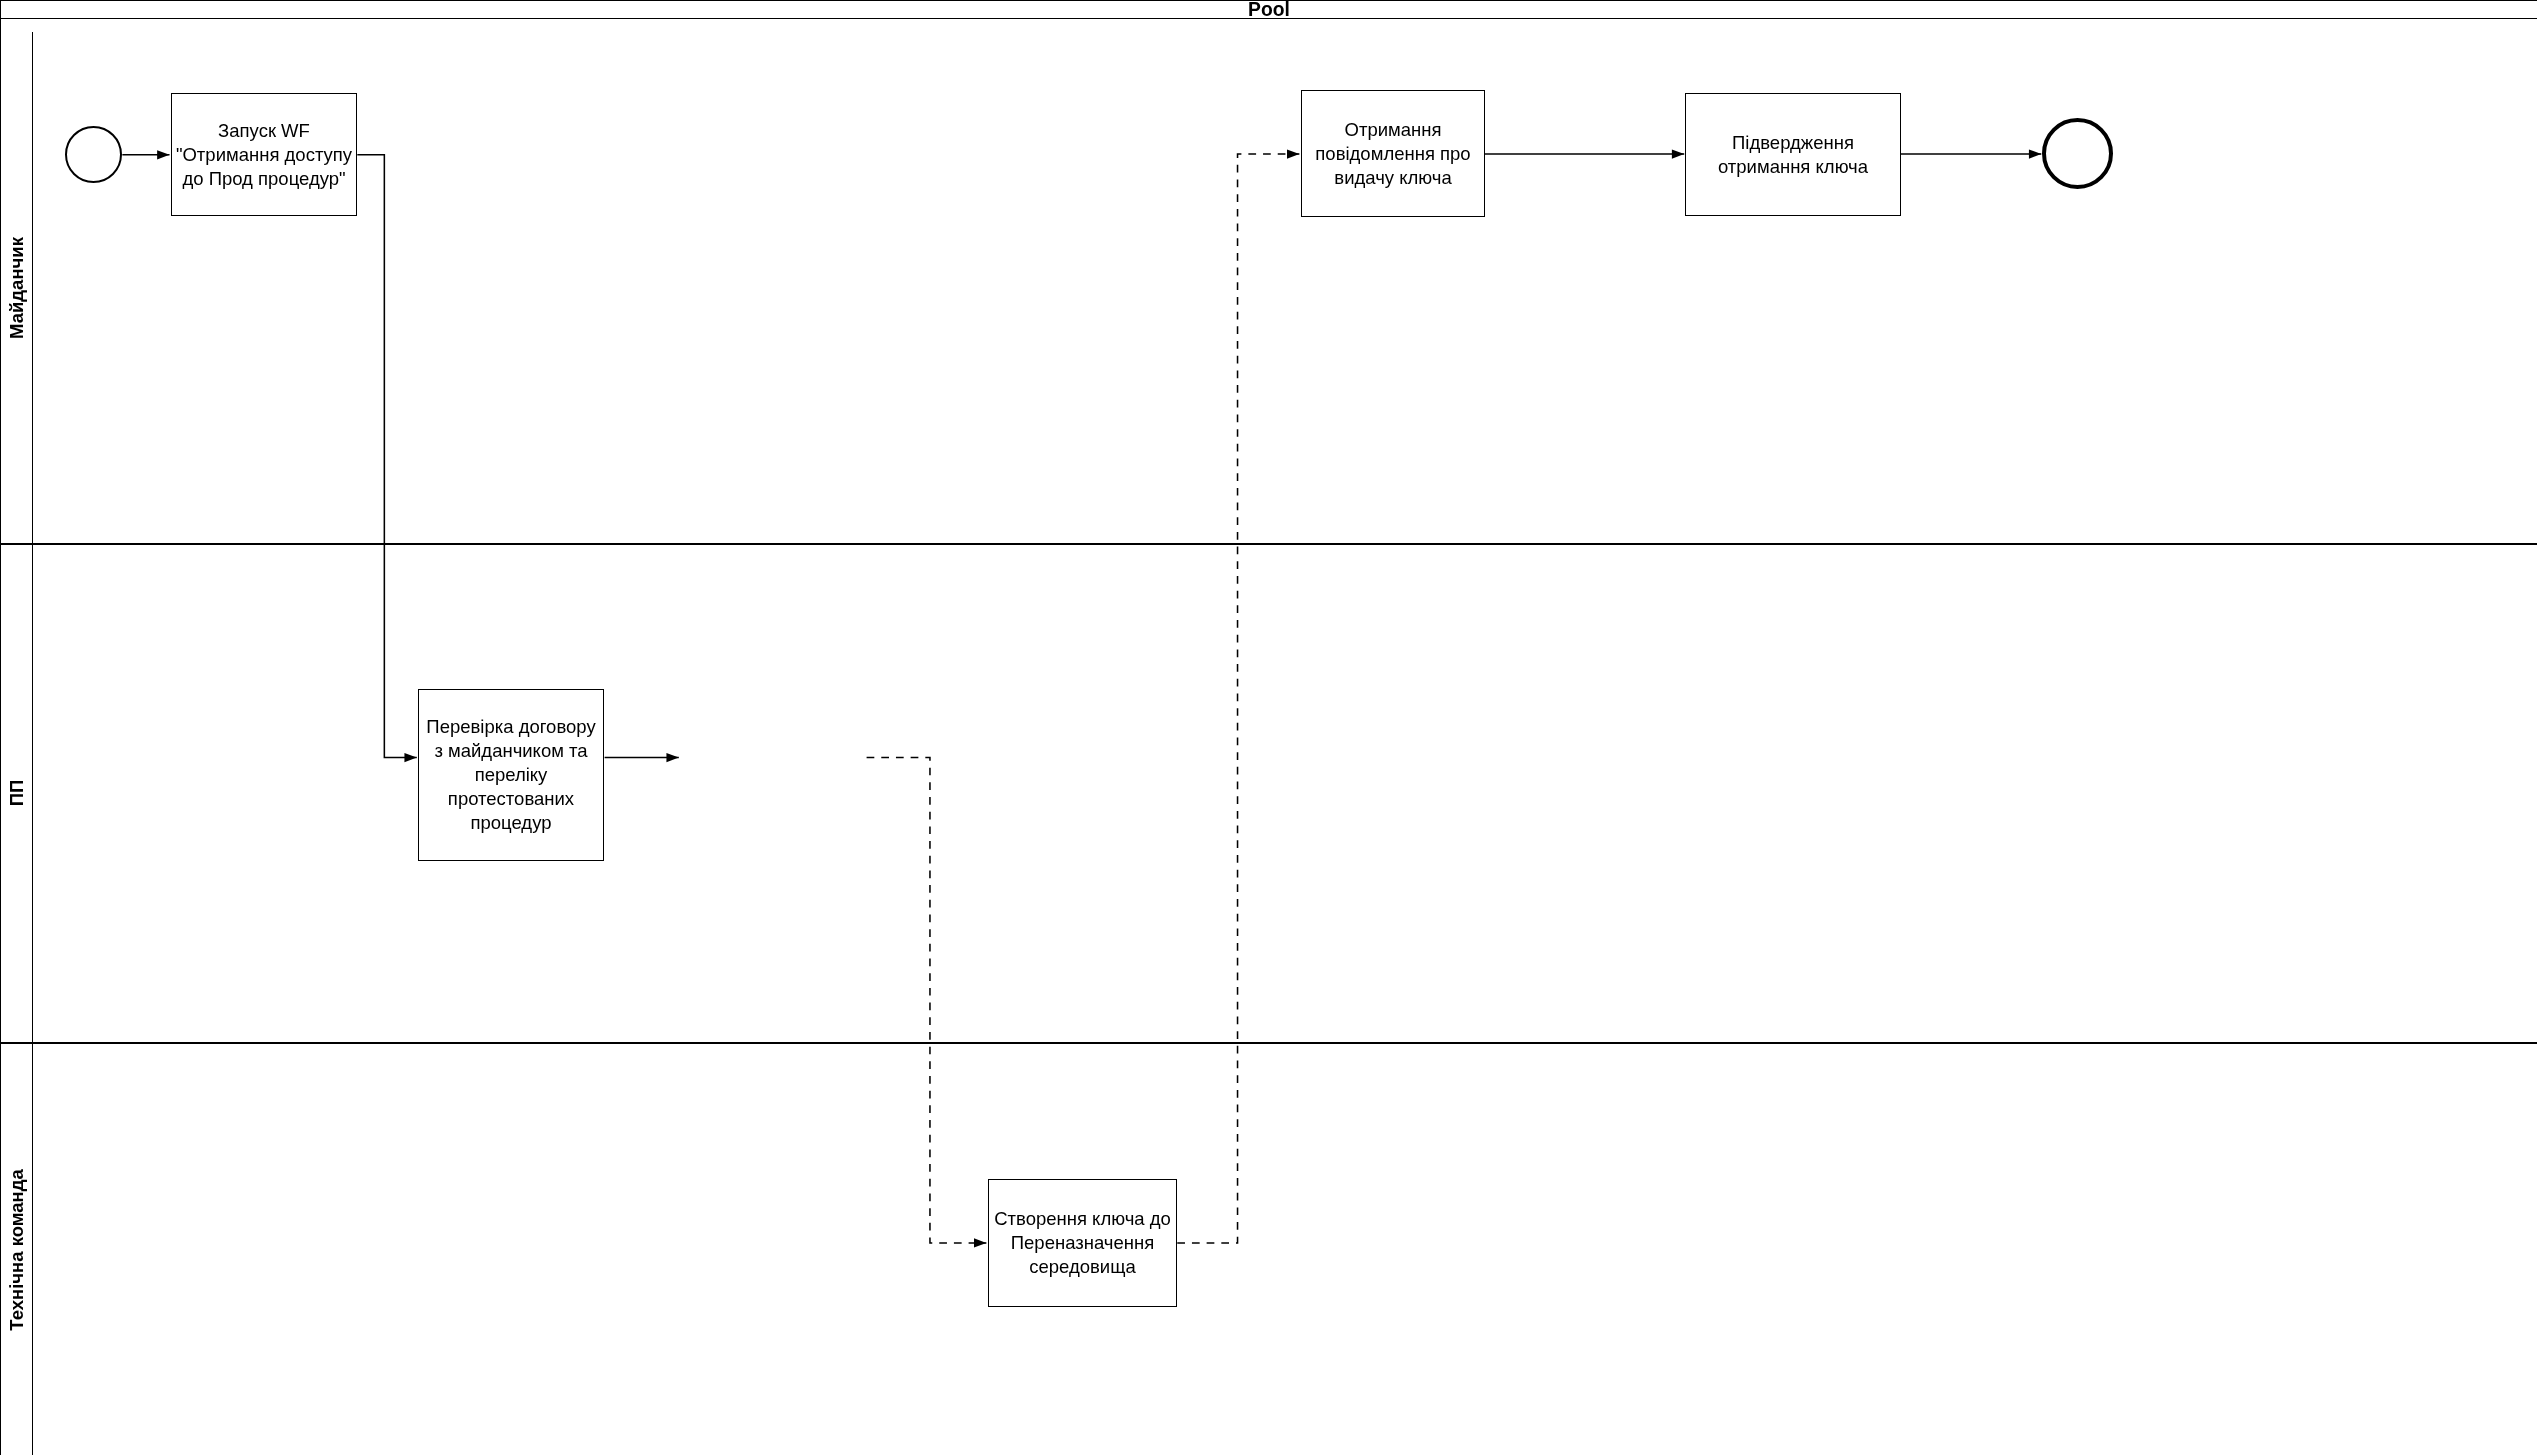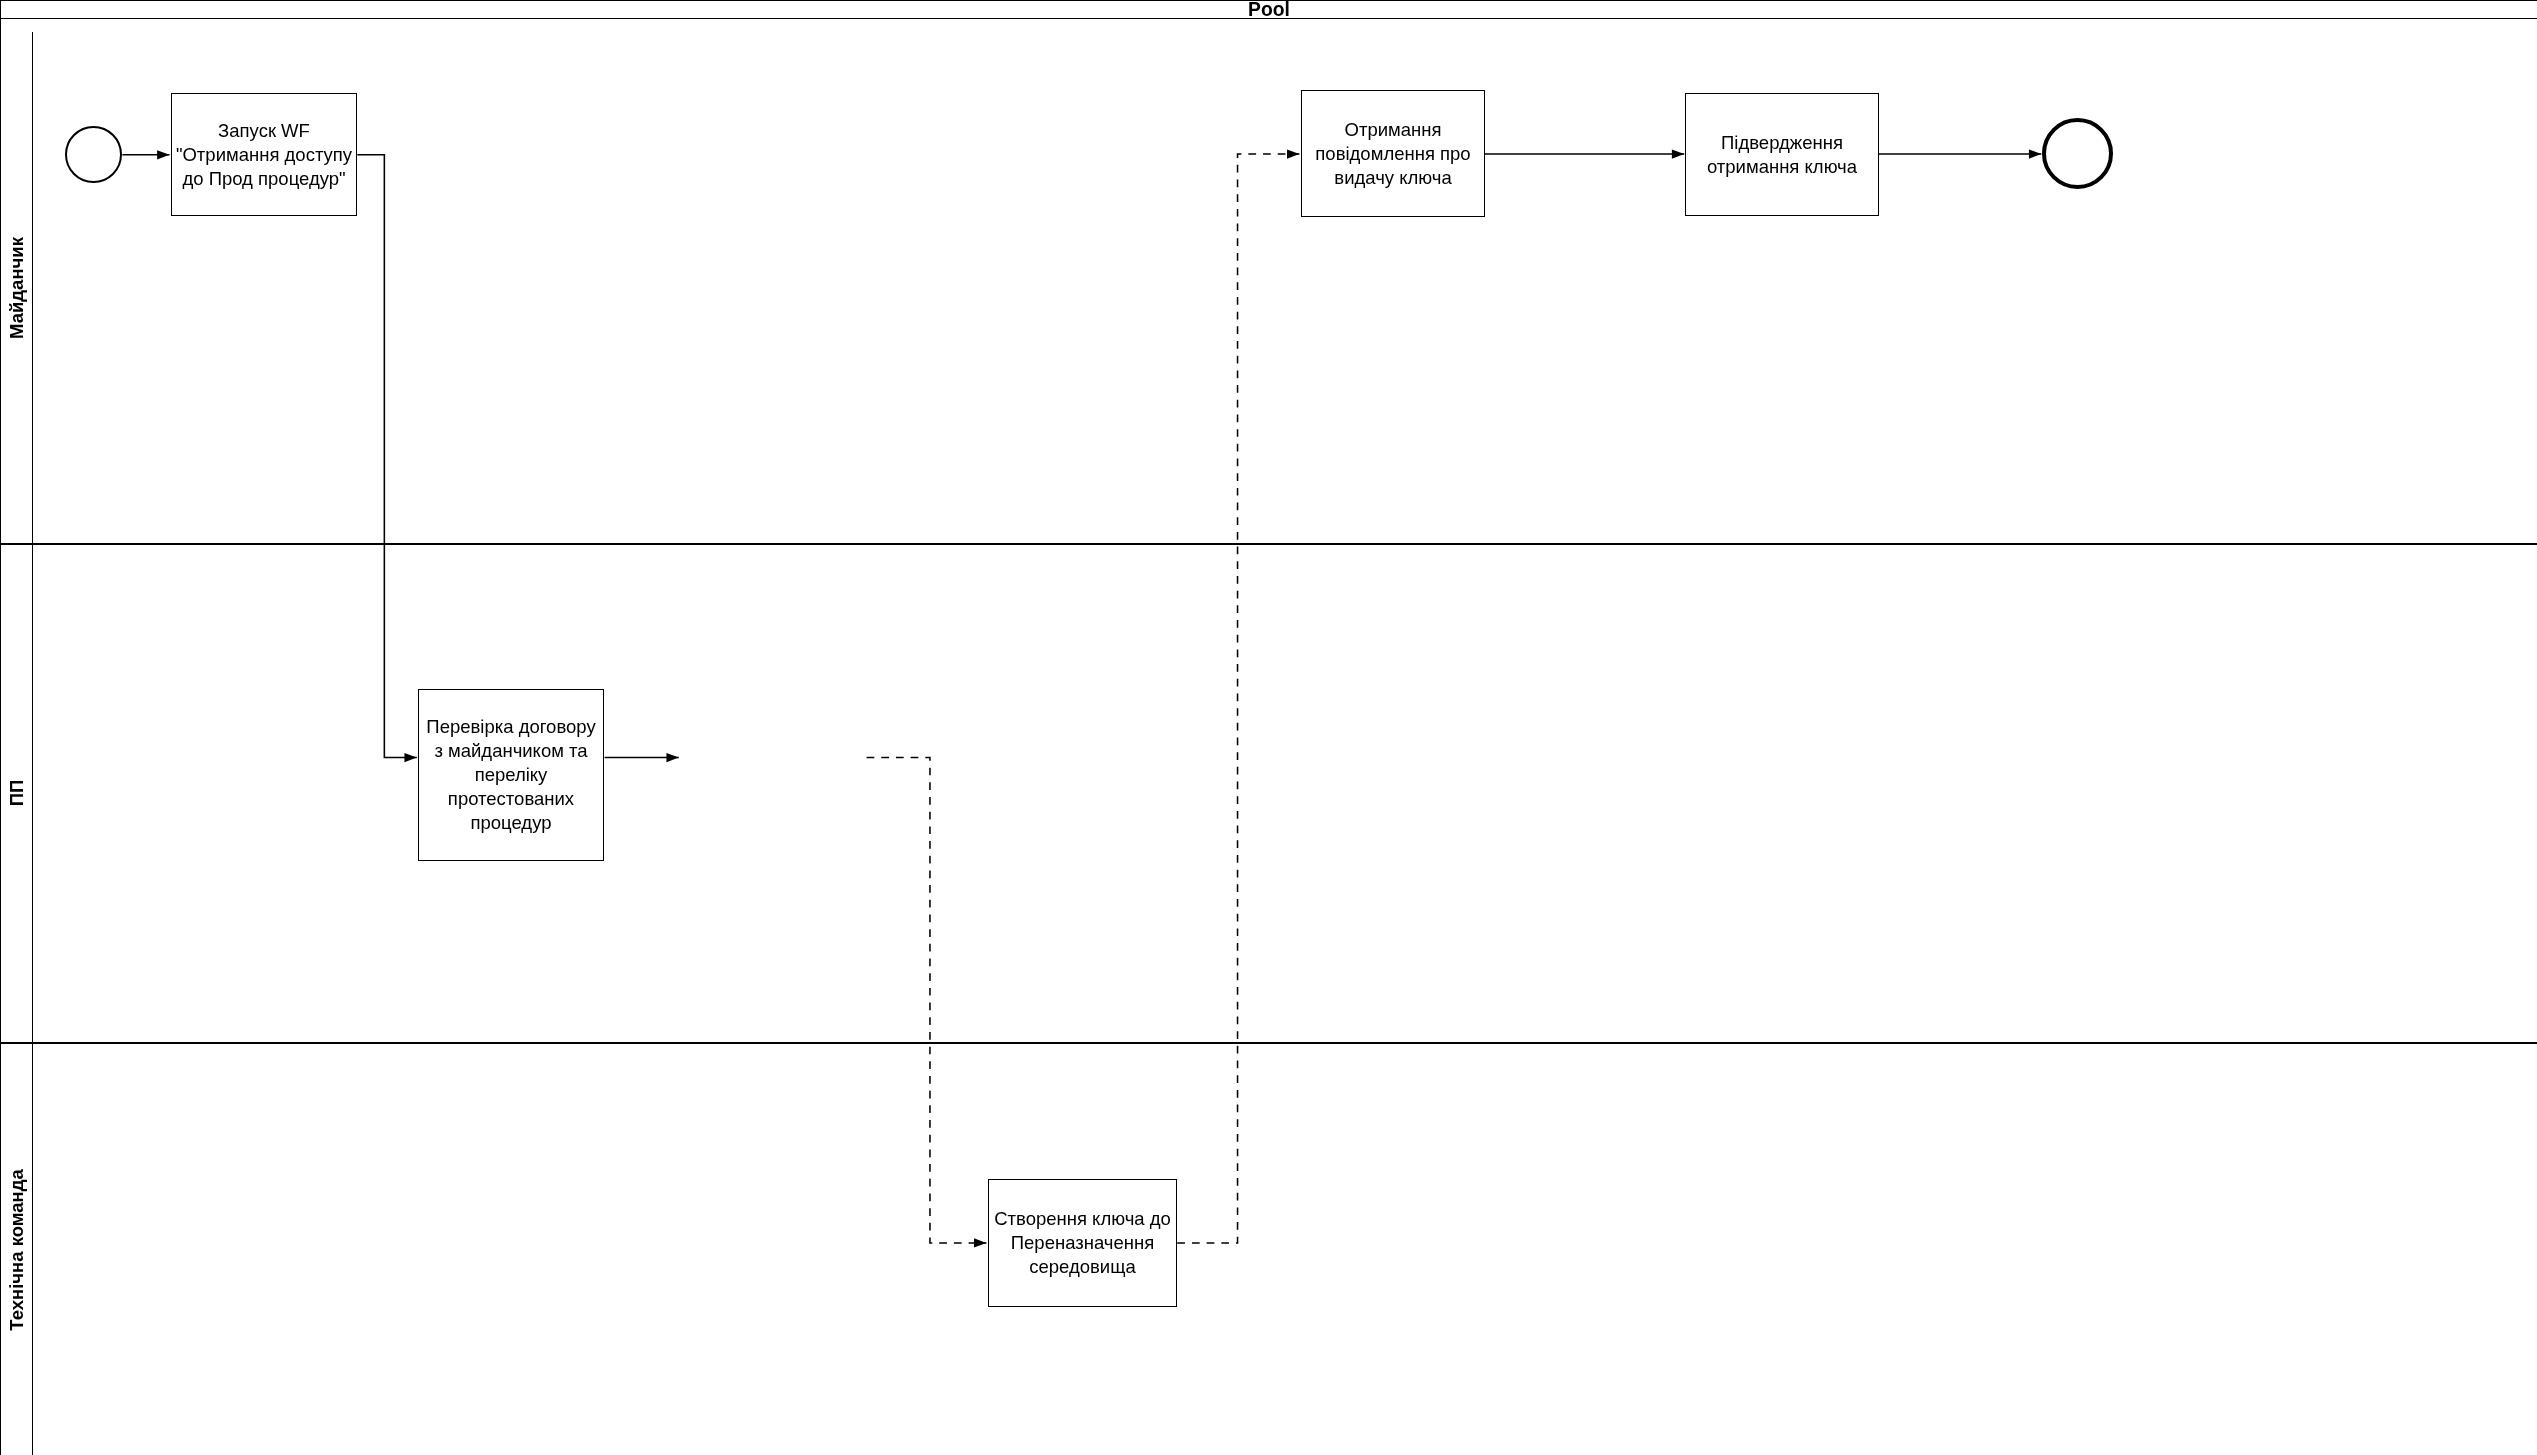"Підвердження" .t6 { width: 194px -> 216px }
